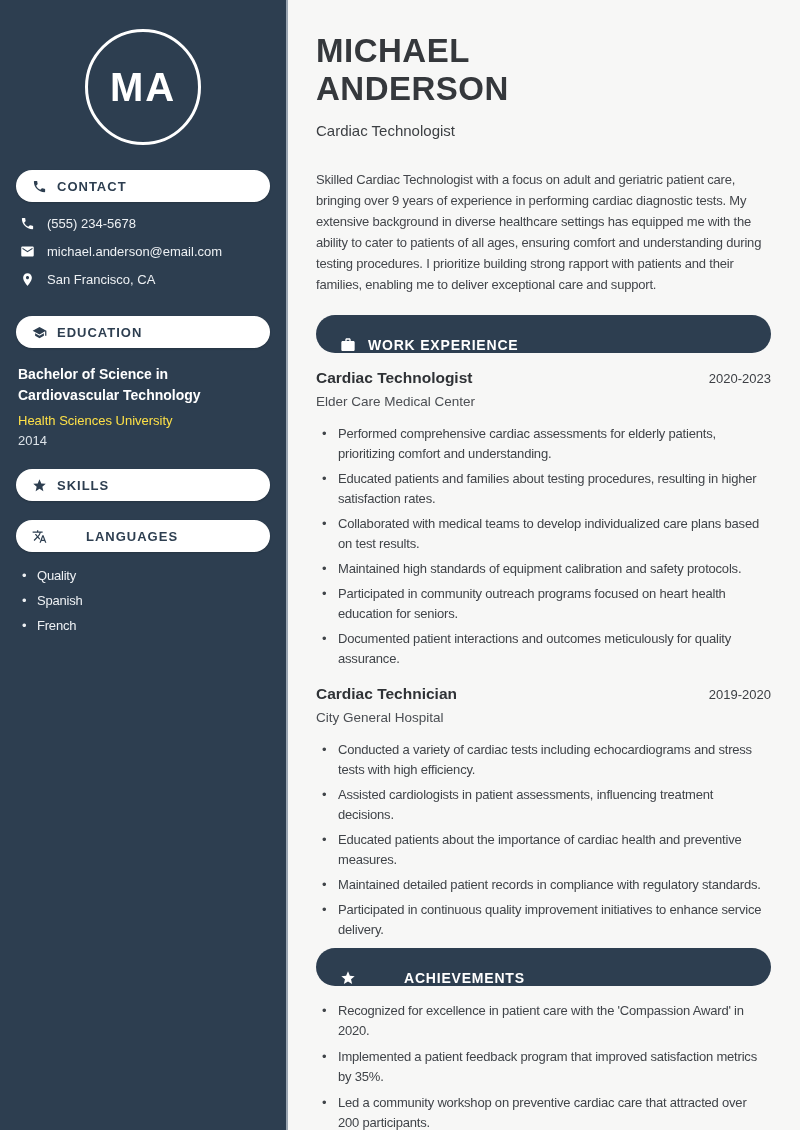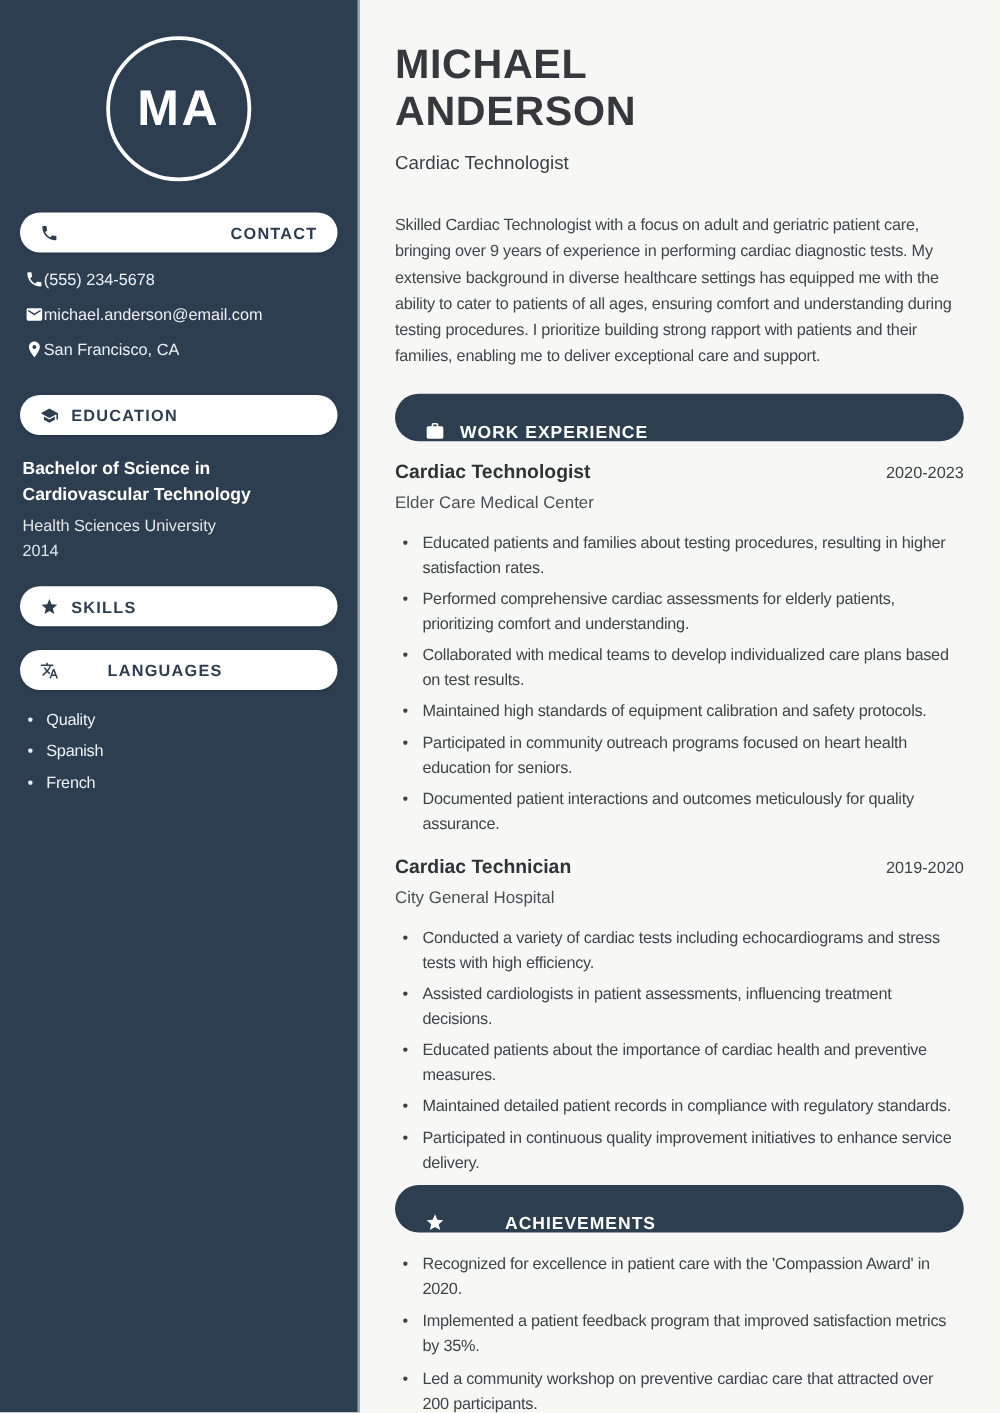"CONTACT" .pill-contact { justify-content: space-between -> none }
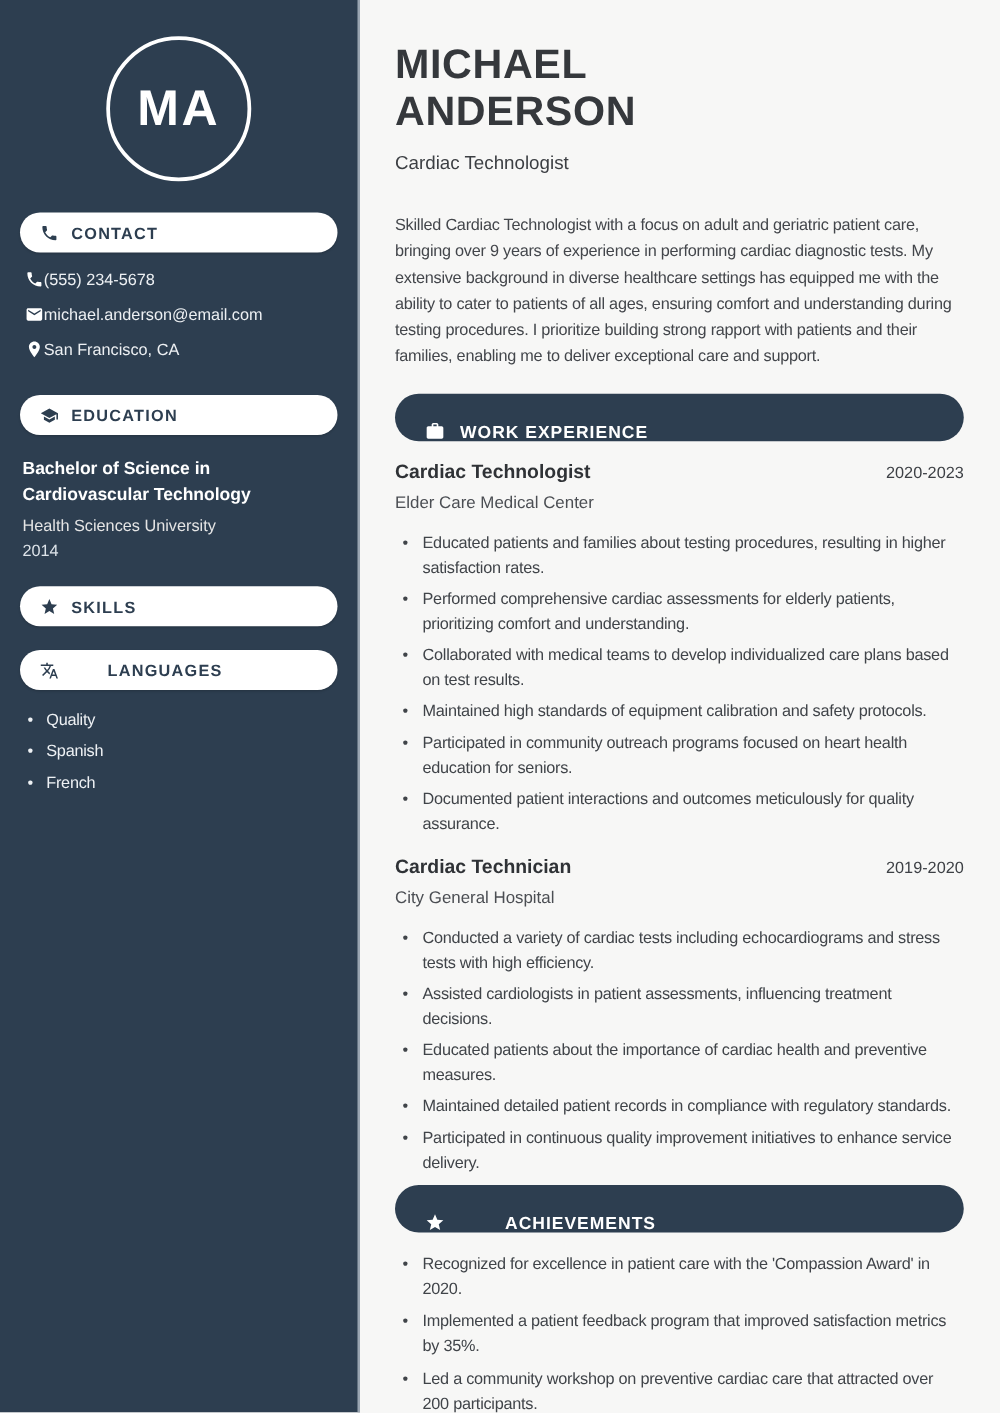"(555) 234-5678" .contact-row { gap: none -> 12px }
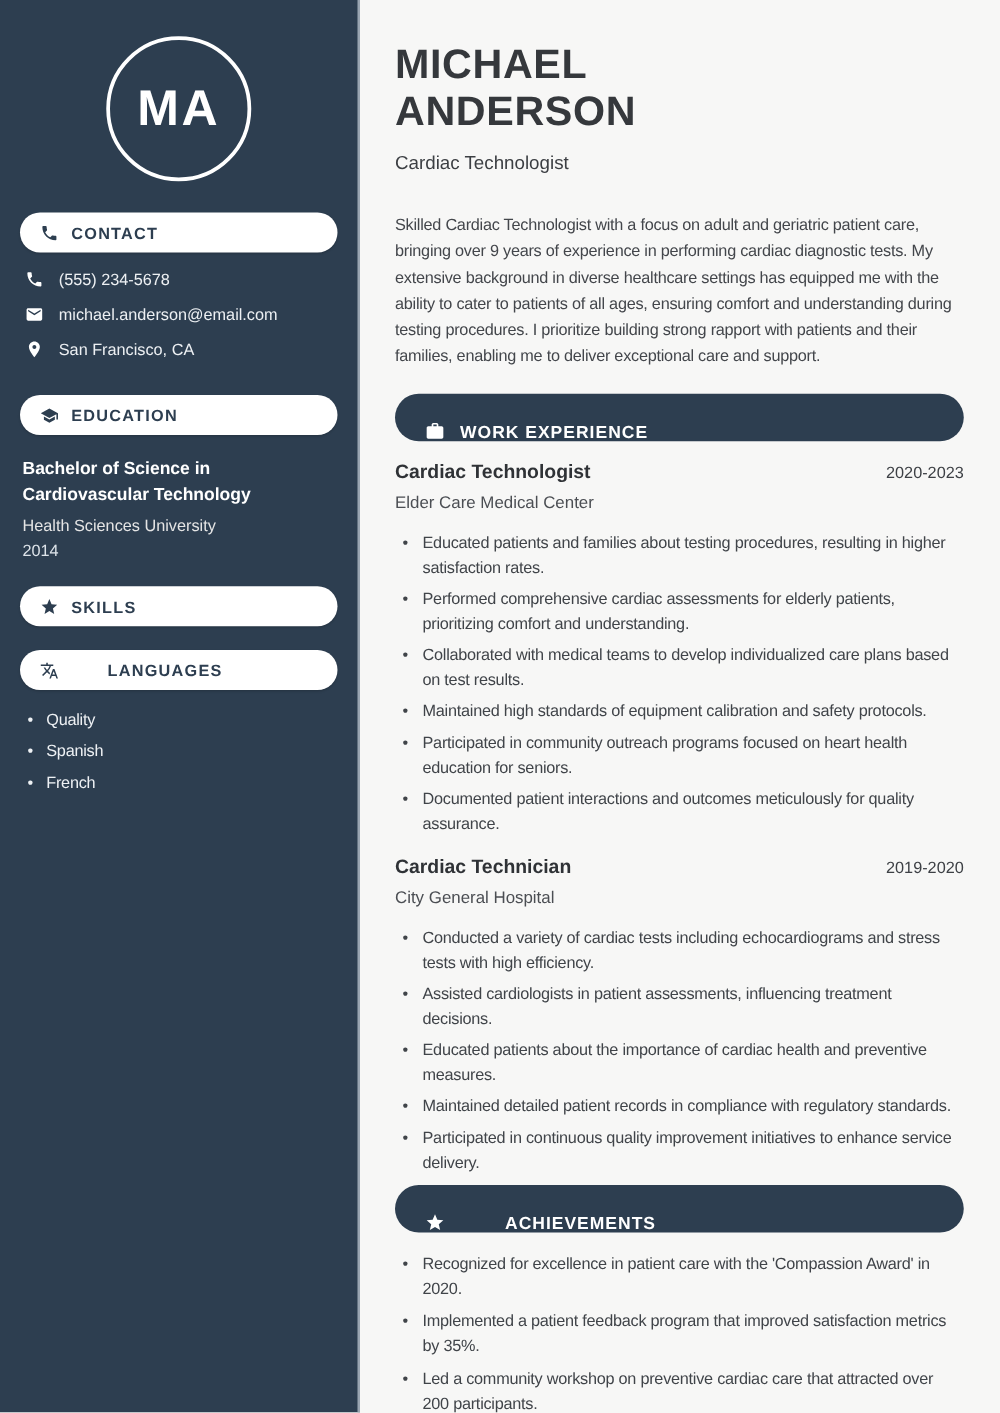"Health Sciences University" .edu-school { color: #e5e5e5 -> #fde047 }
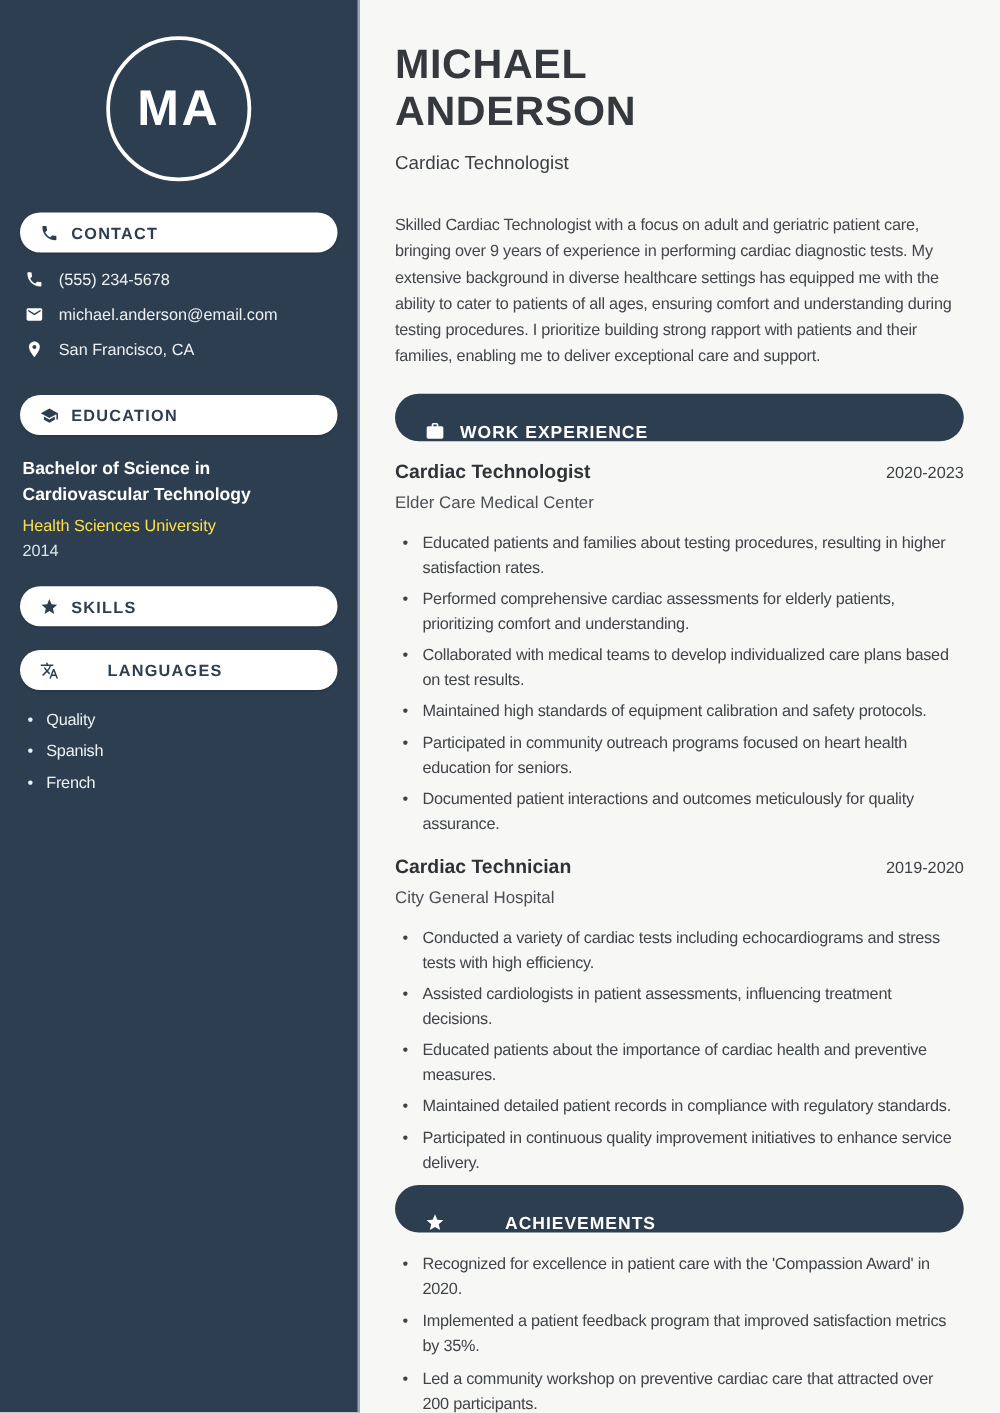"Educated patients and families about" li { order: before "Performed comprehensive cardiac" -> after "Performed comprehensive cardiac" }
